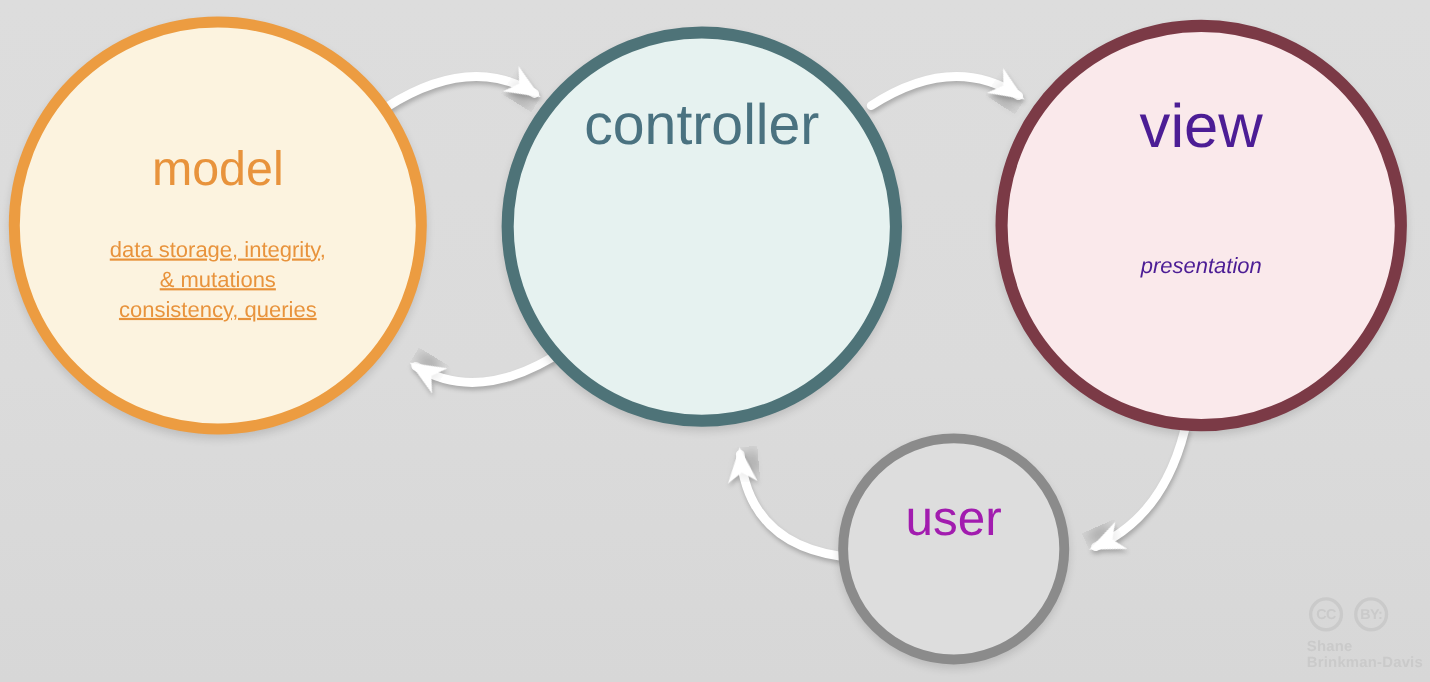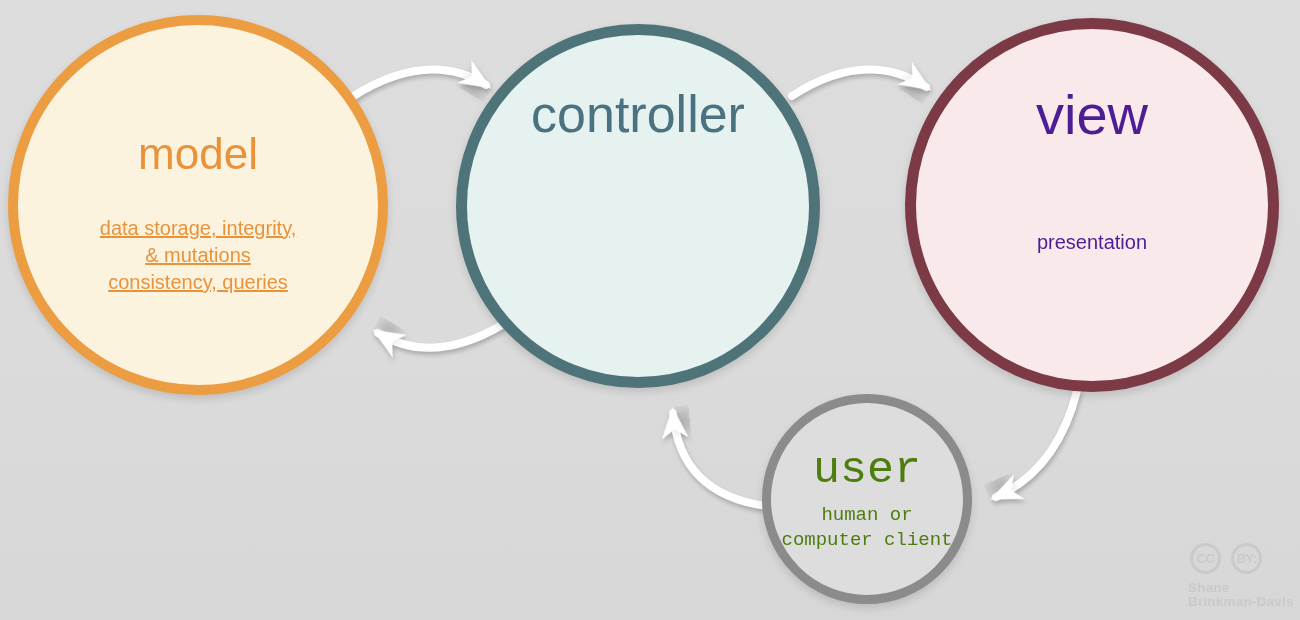"presentation" .node-view .node-desc { font-style: none -> italic }
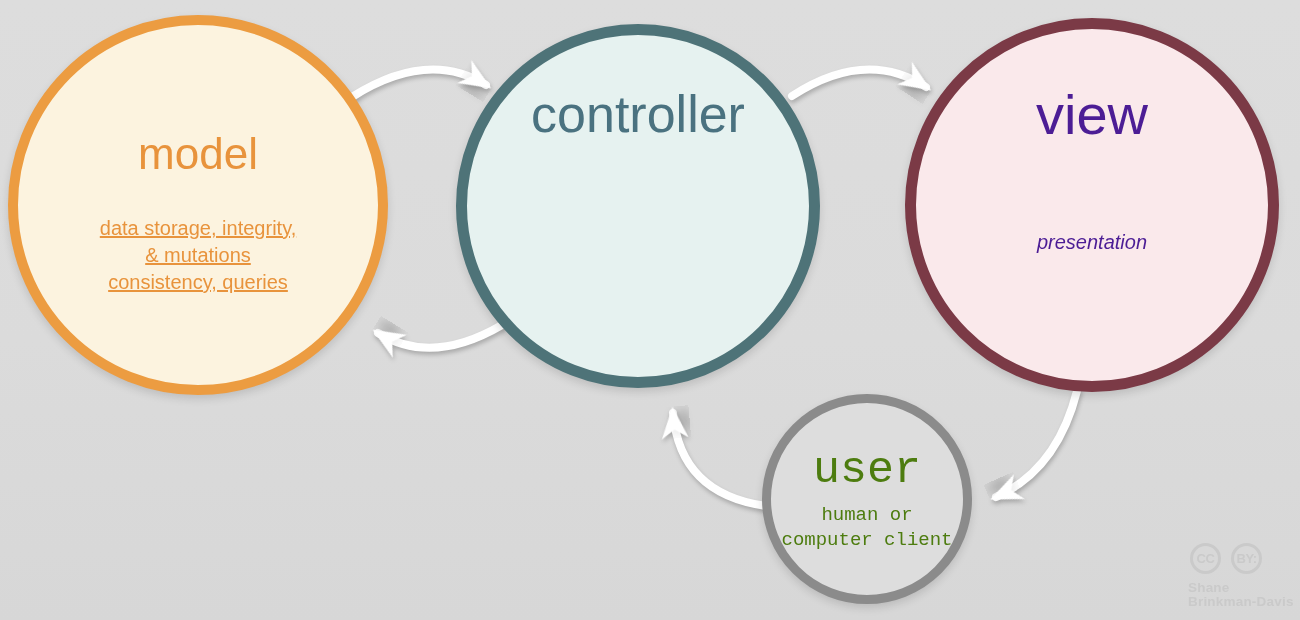"user" div.node { color: #4d7c0f -> #a21caf; font-family: Liberation Mono, monospace -> none }
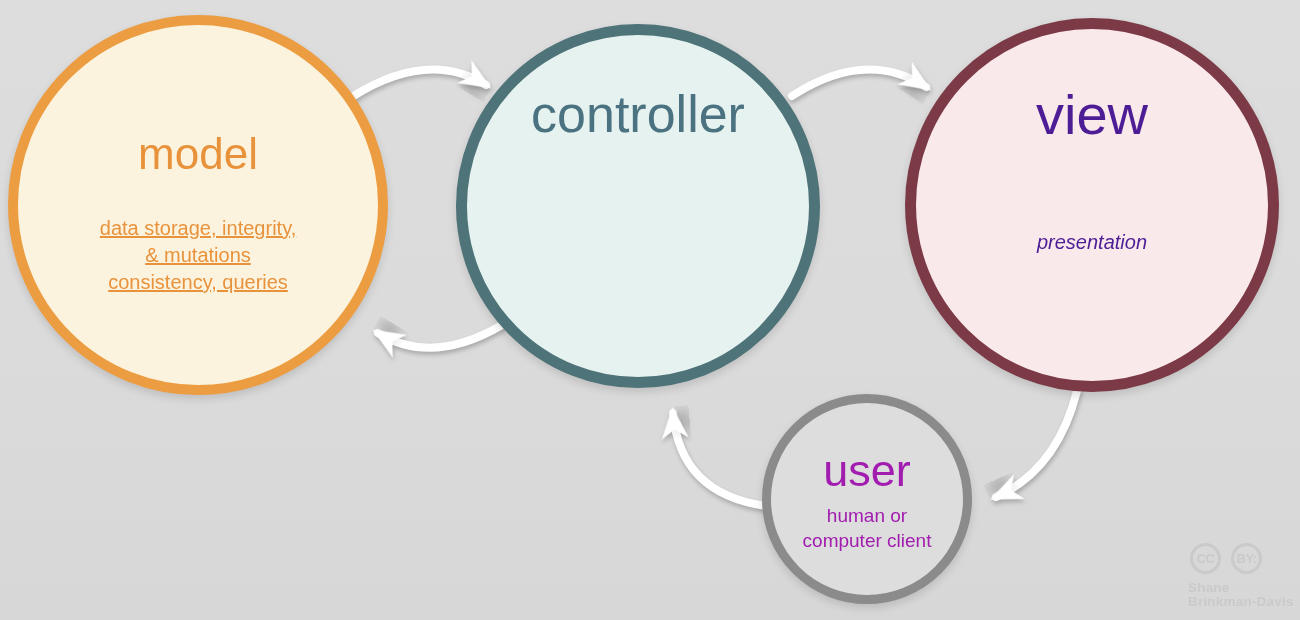"human or" div.node-desc { html: <div> <div>human or</div> <div>computer client</div> </div> -> none }
